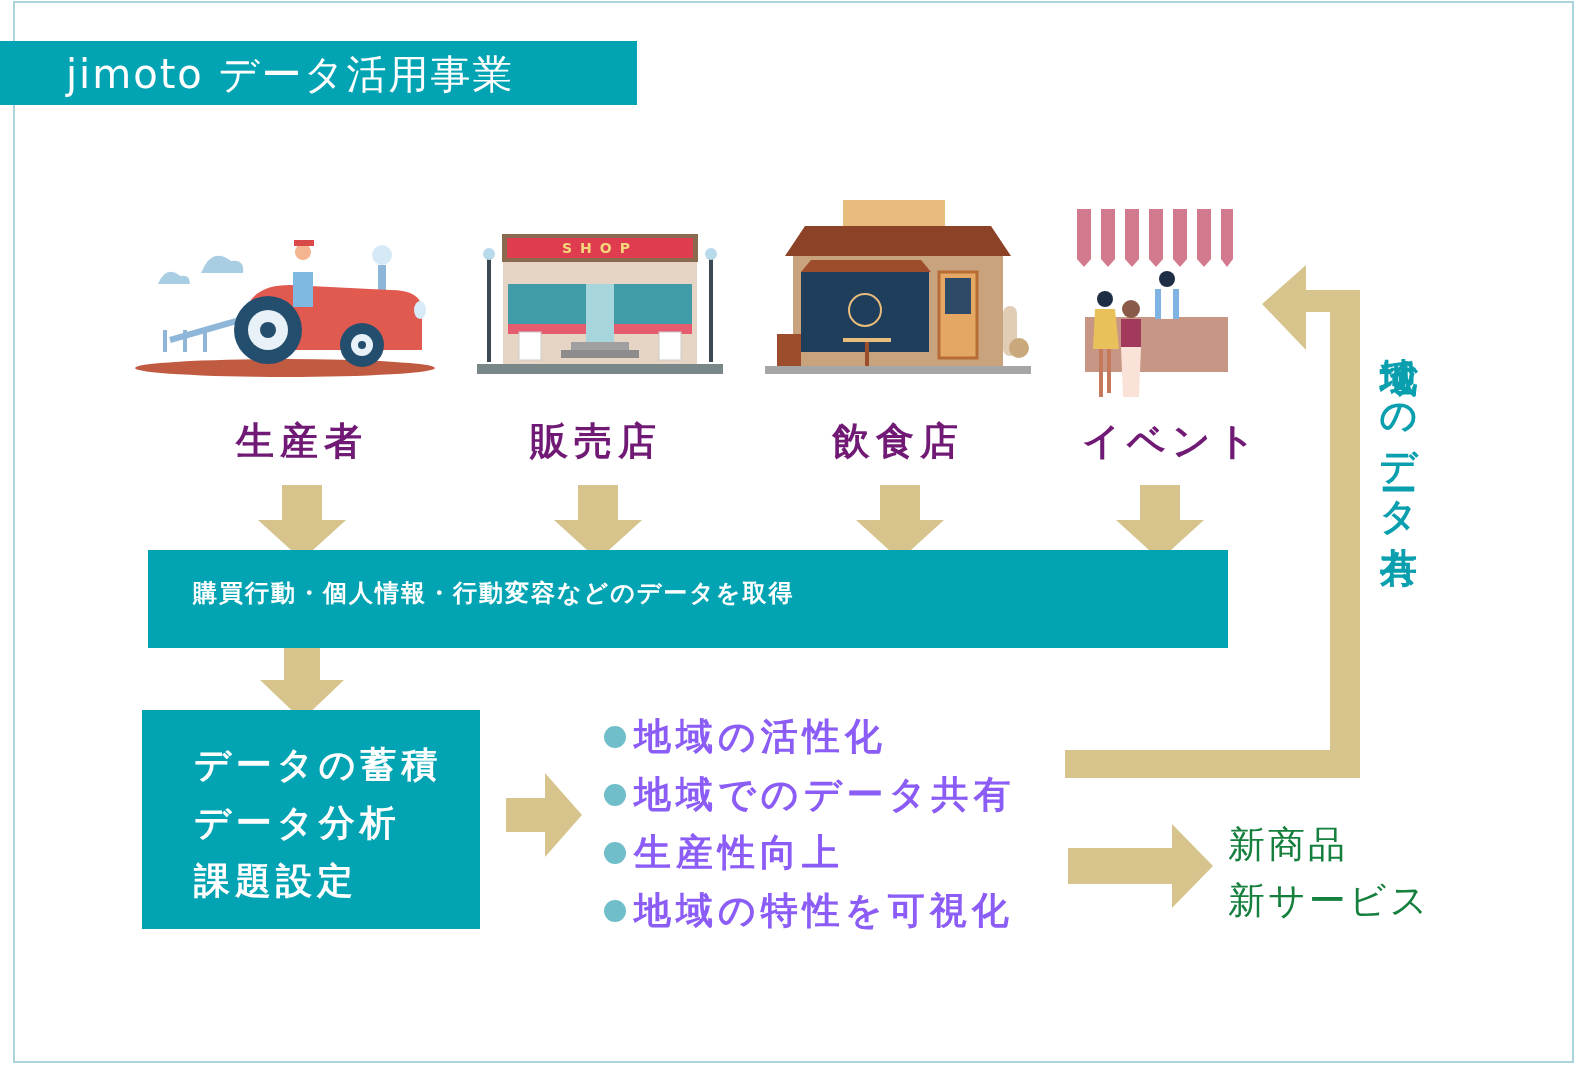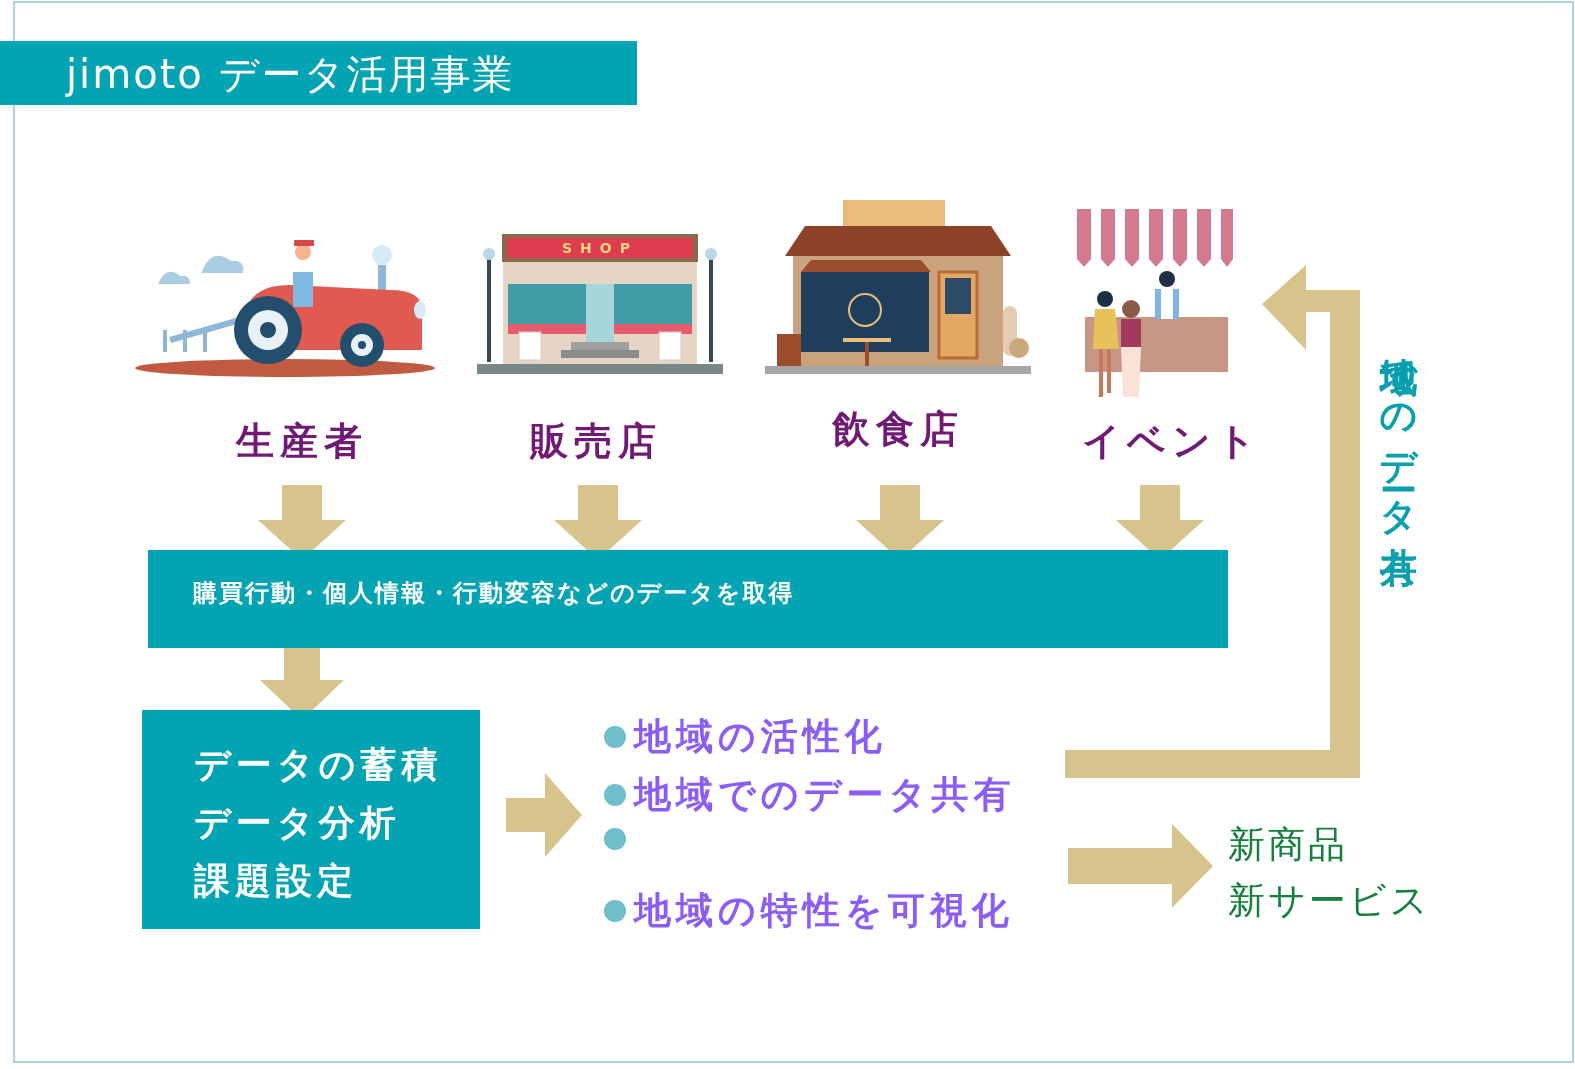"飲食店" div.label { top: 404px -> 416px }
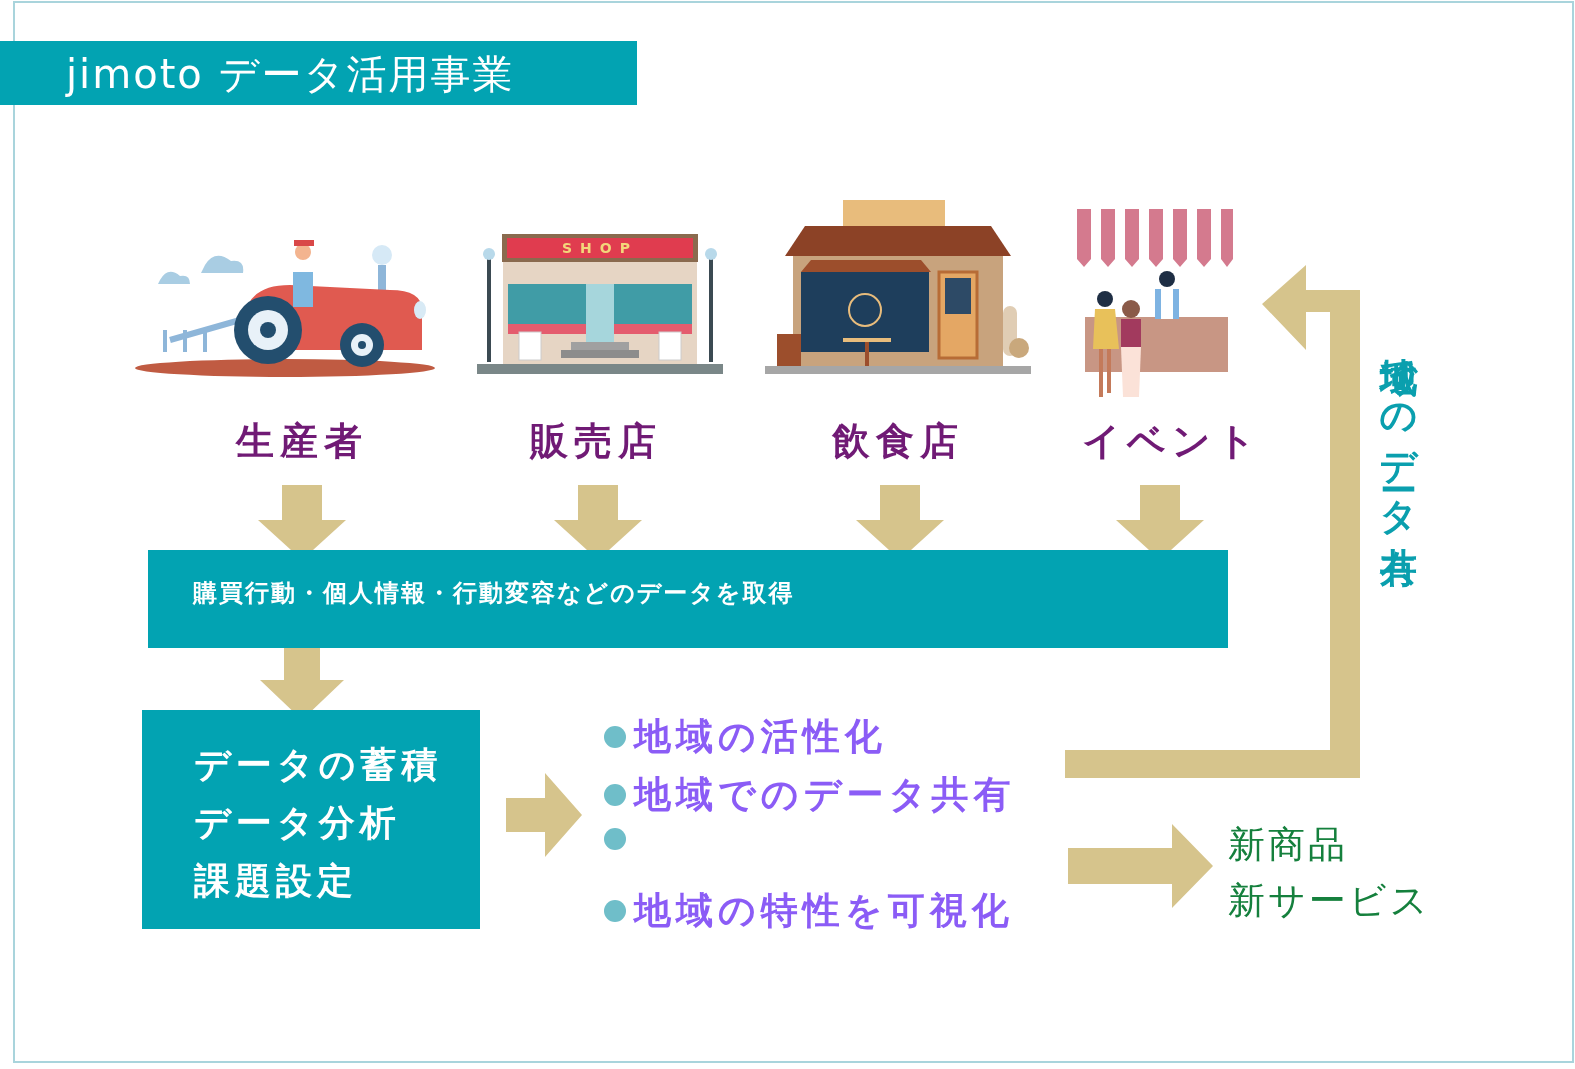"生産性向上" span { html: none -> <span>生産性向上</span> }
